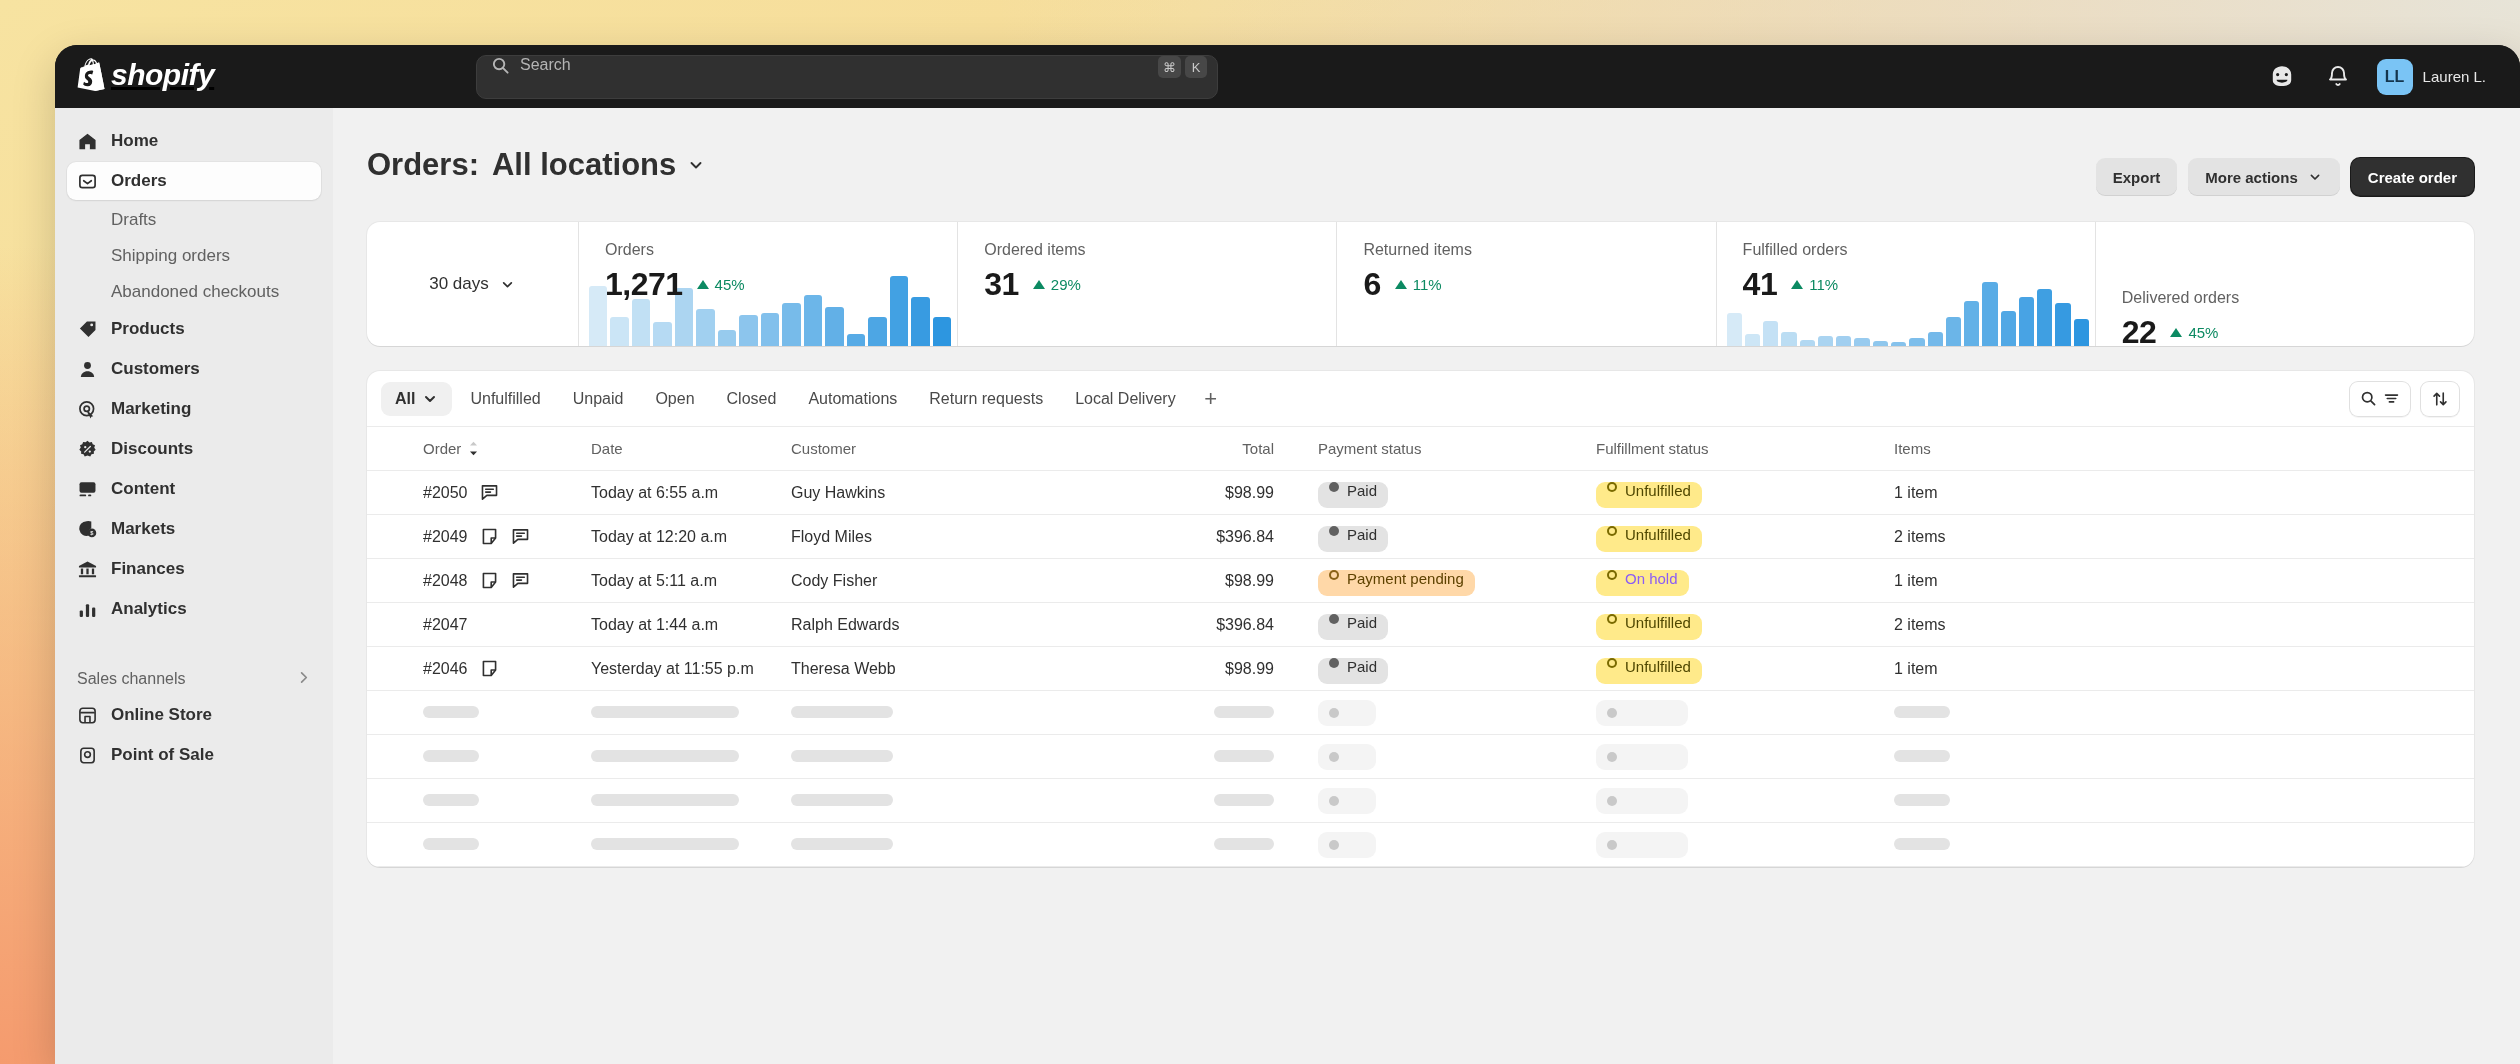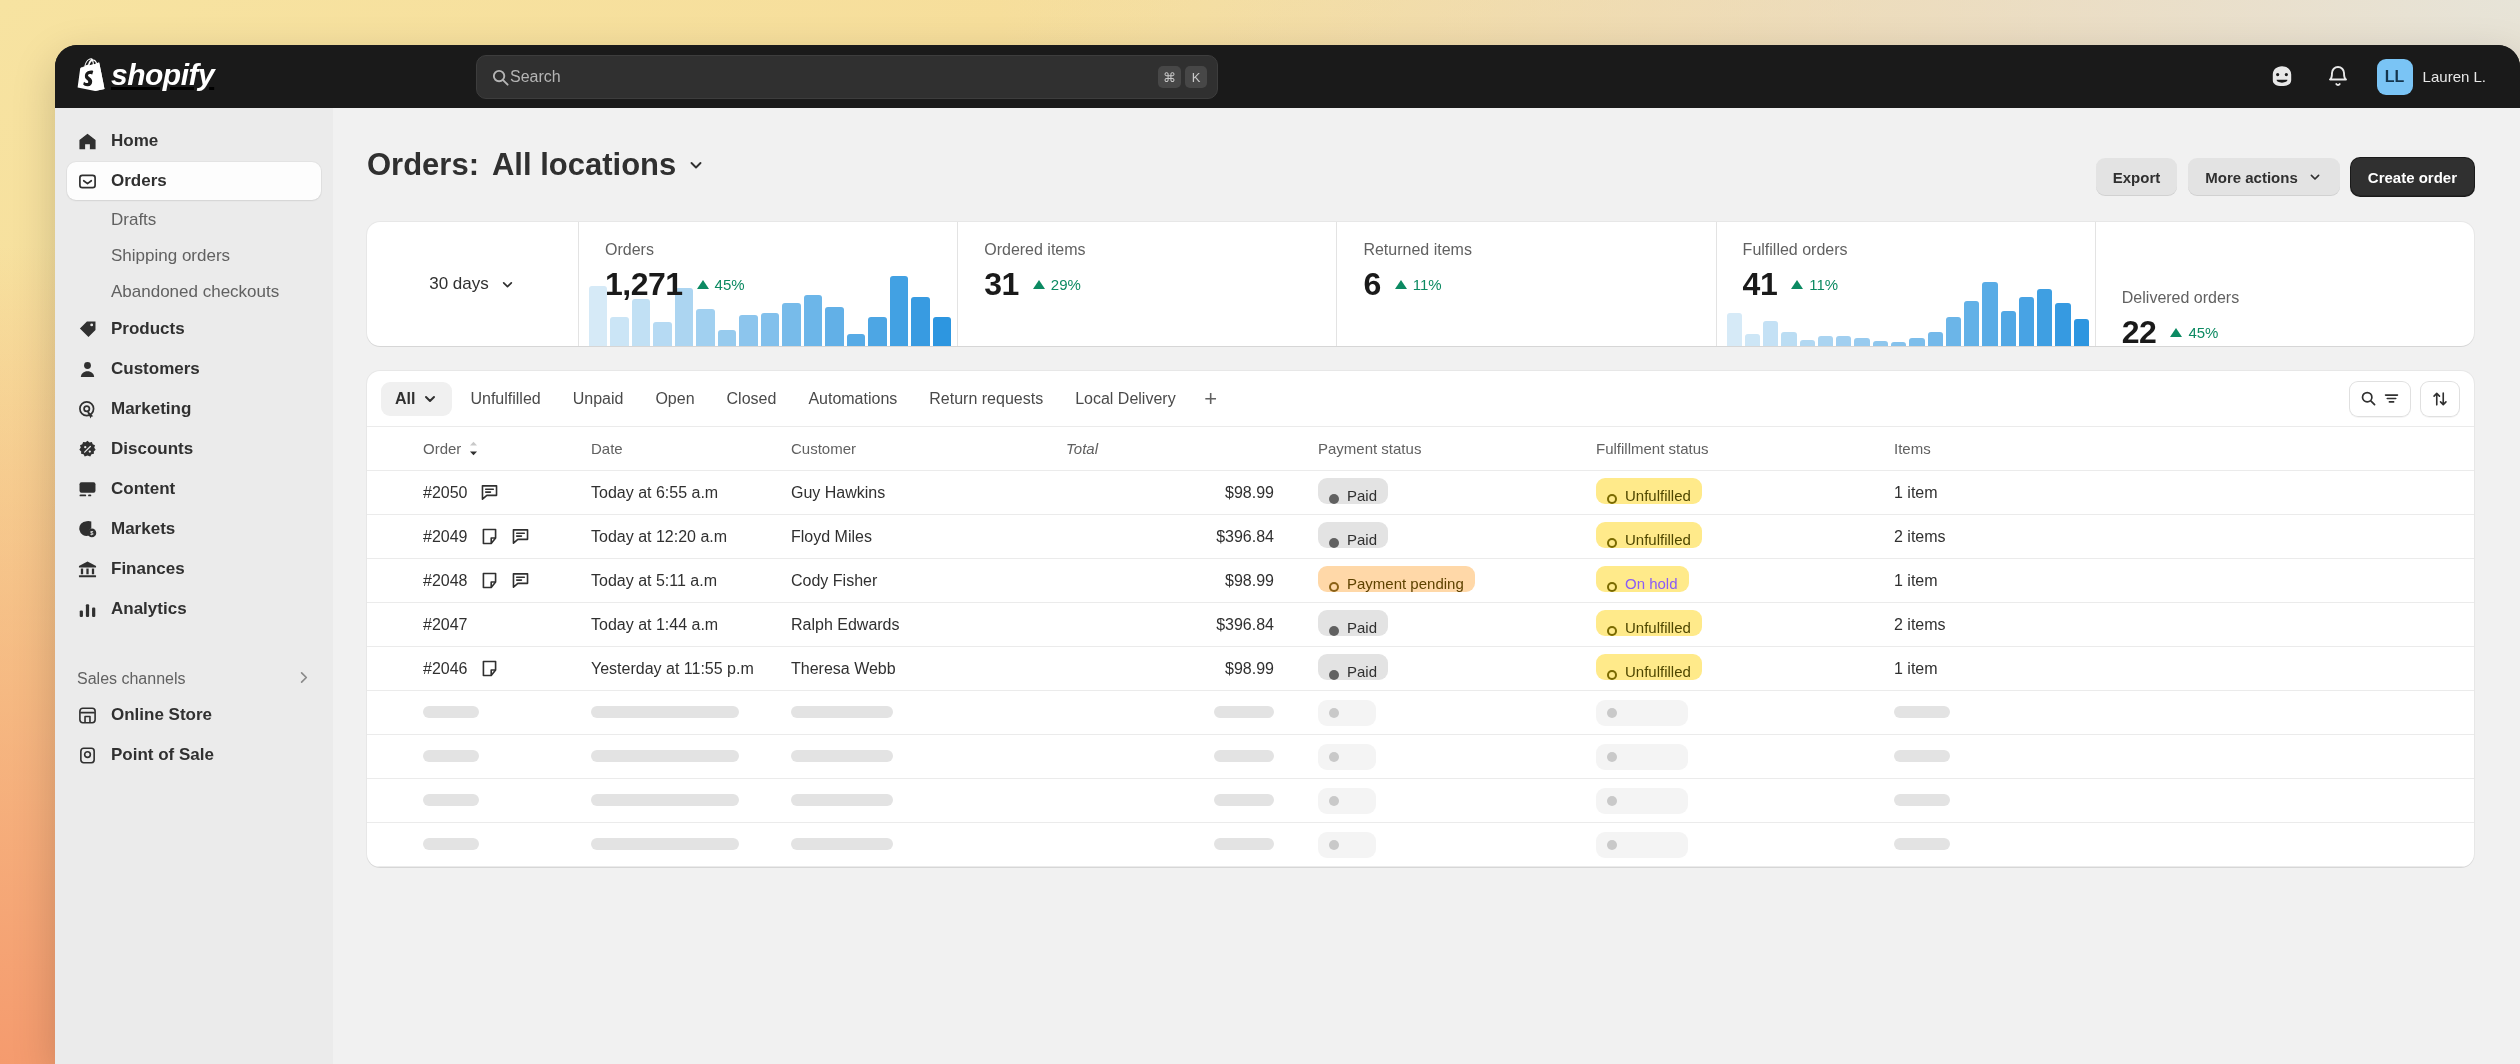"Search" .searchbar { align-items: center -> flex-start; gap: none -> 10px }
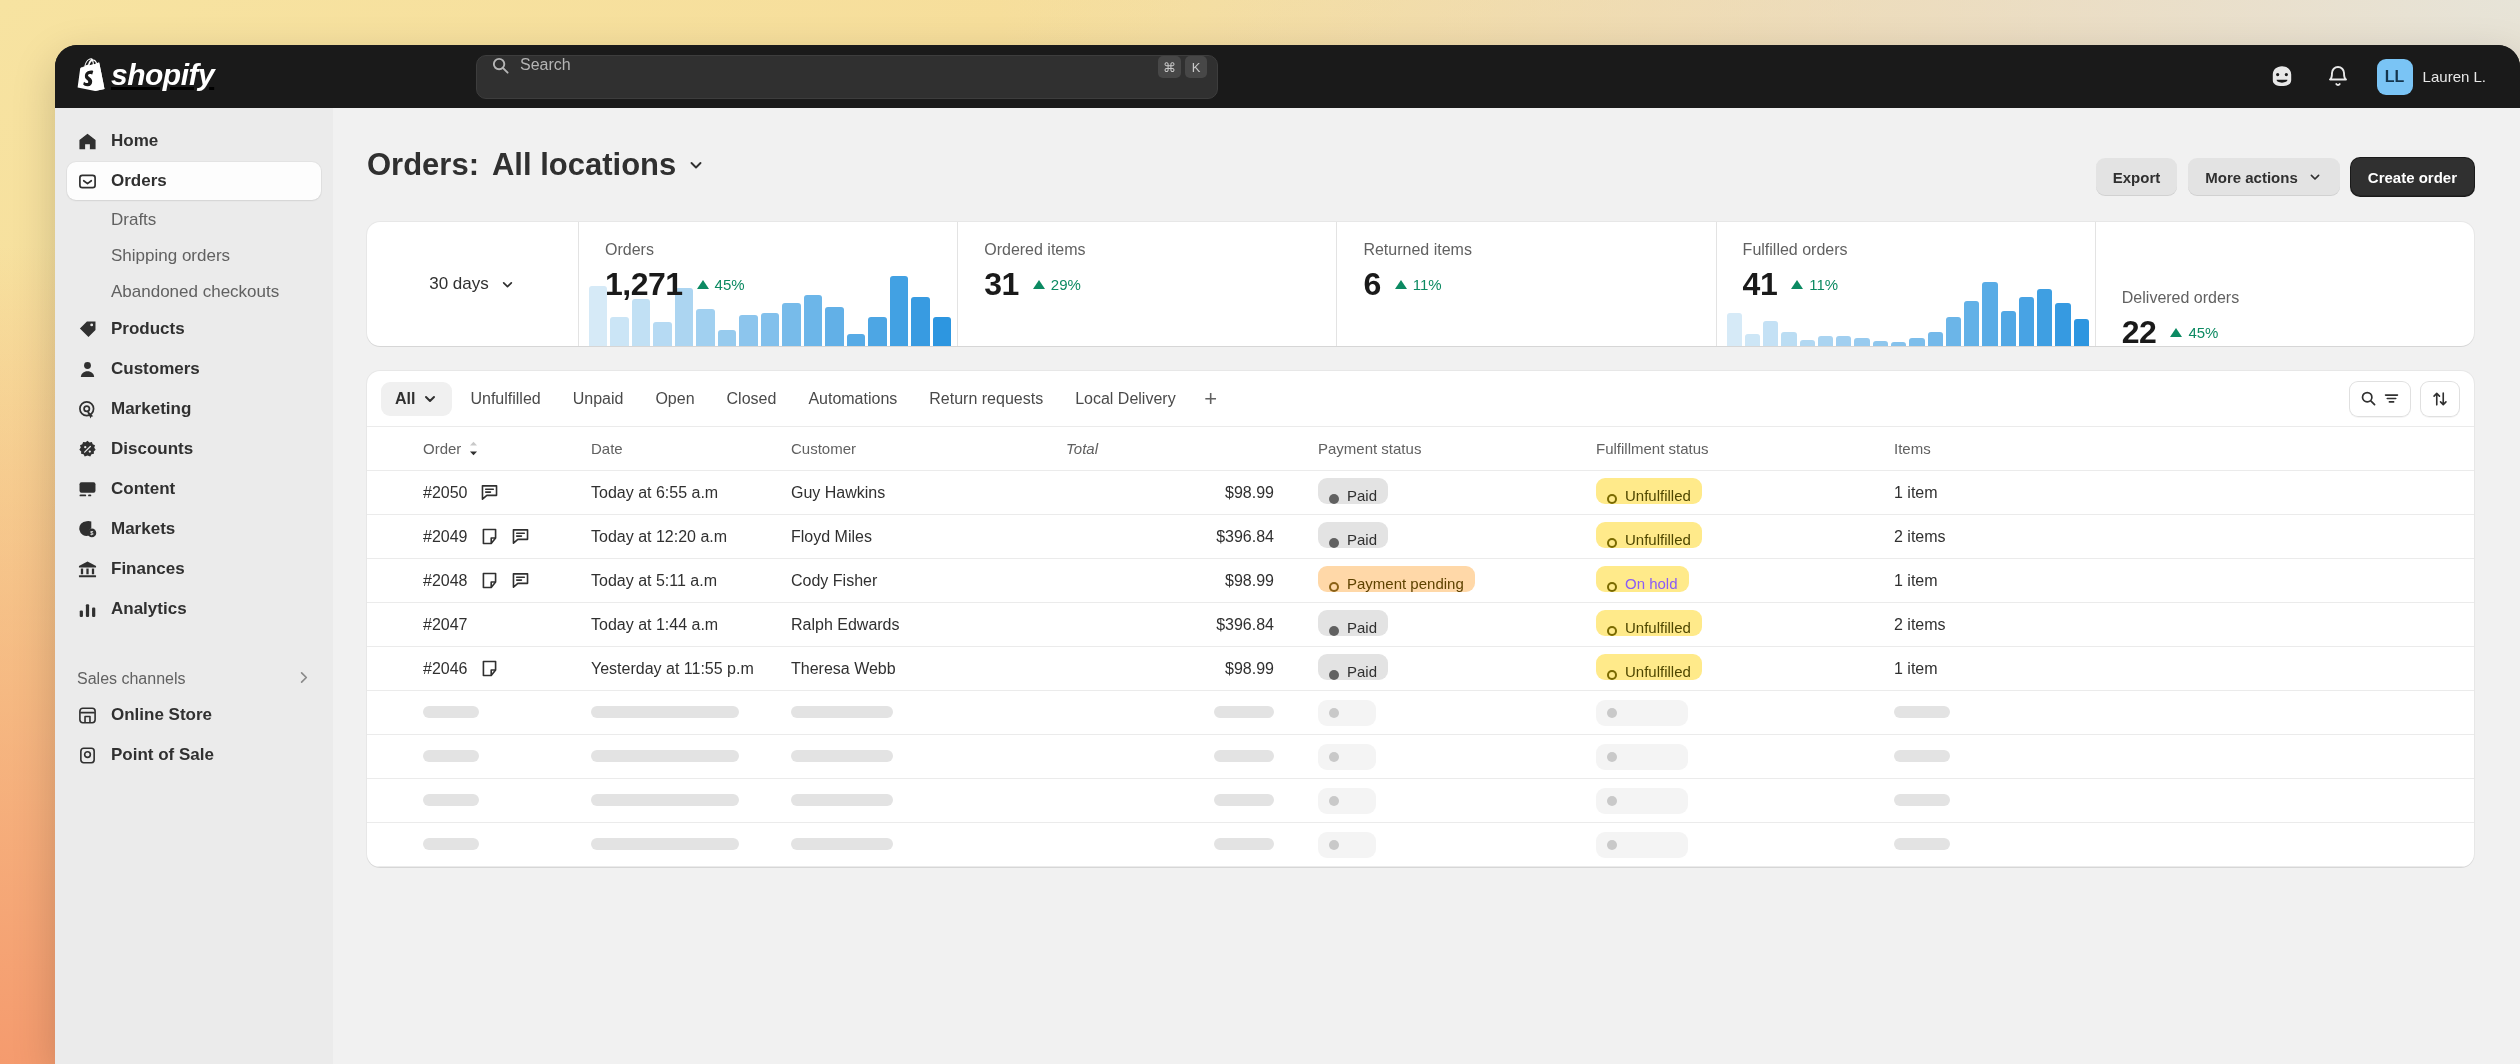"Total" th.c-total { font-style: italic -> none; text-align: left -> right }
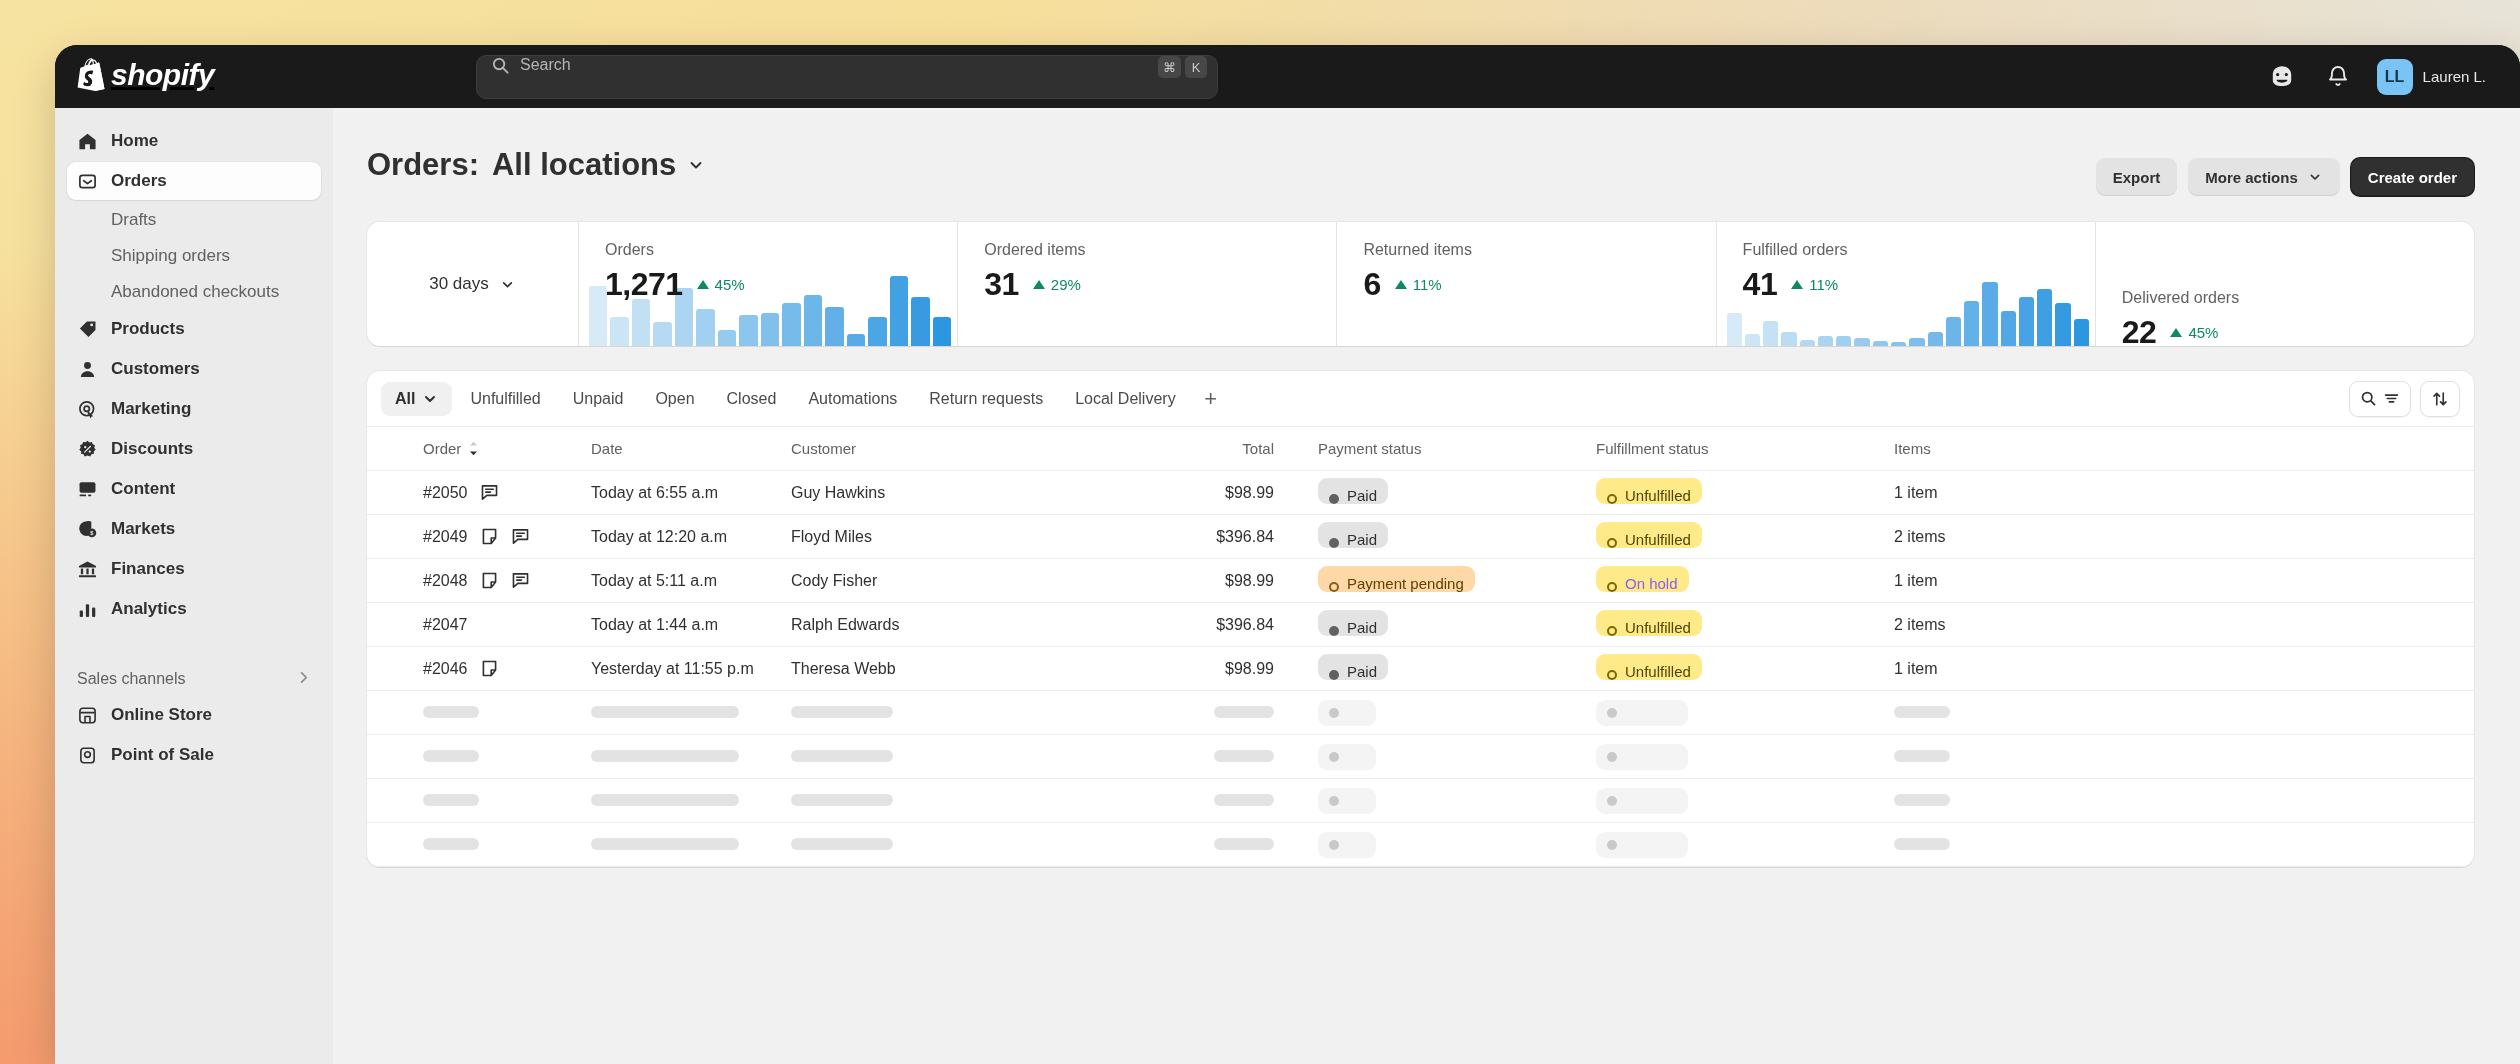"Paid" .badge { align-items: flex-end -> flex-start }
